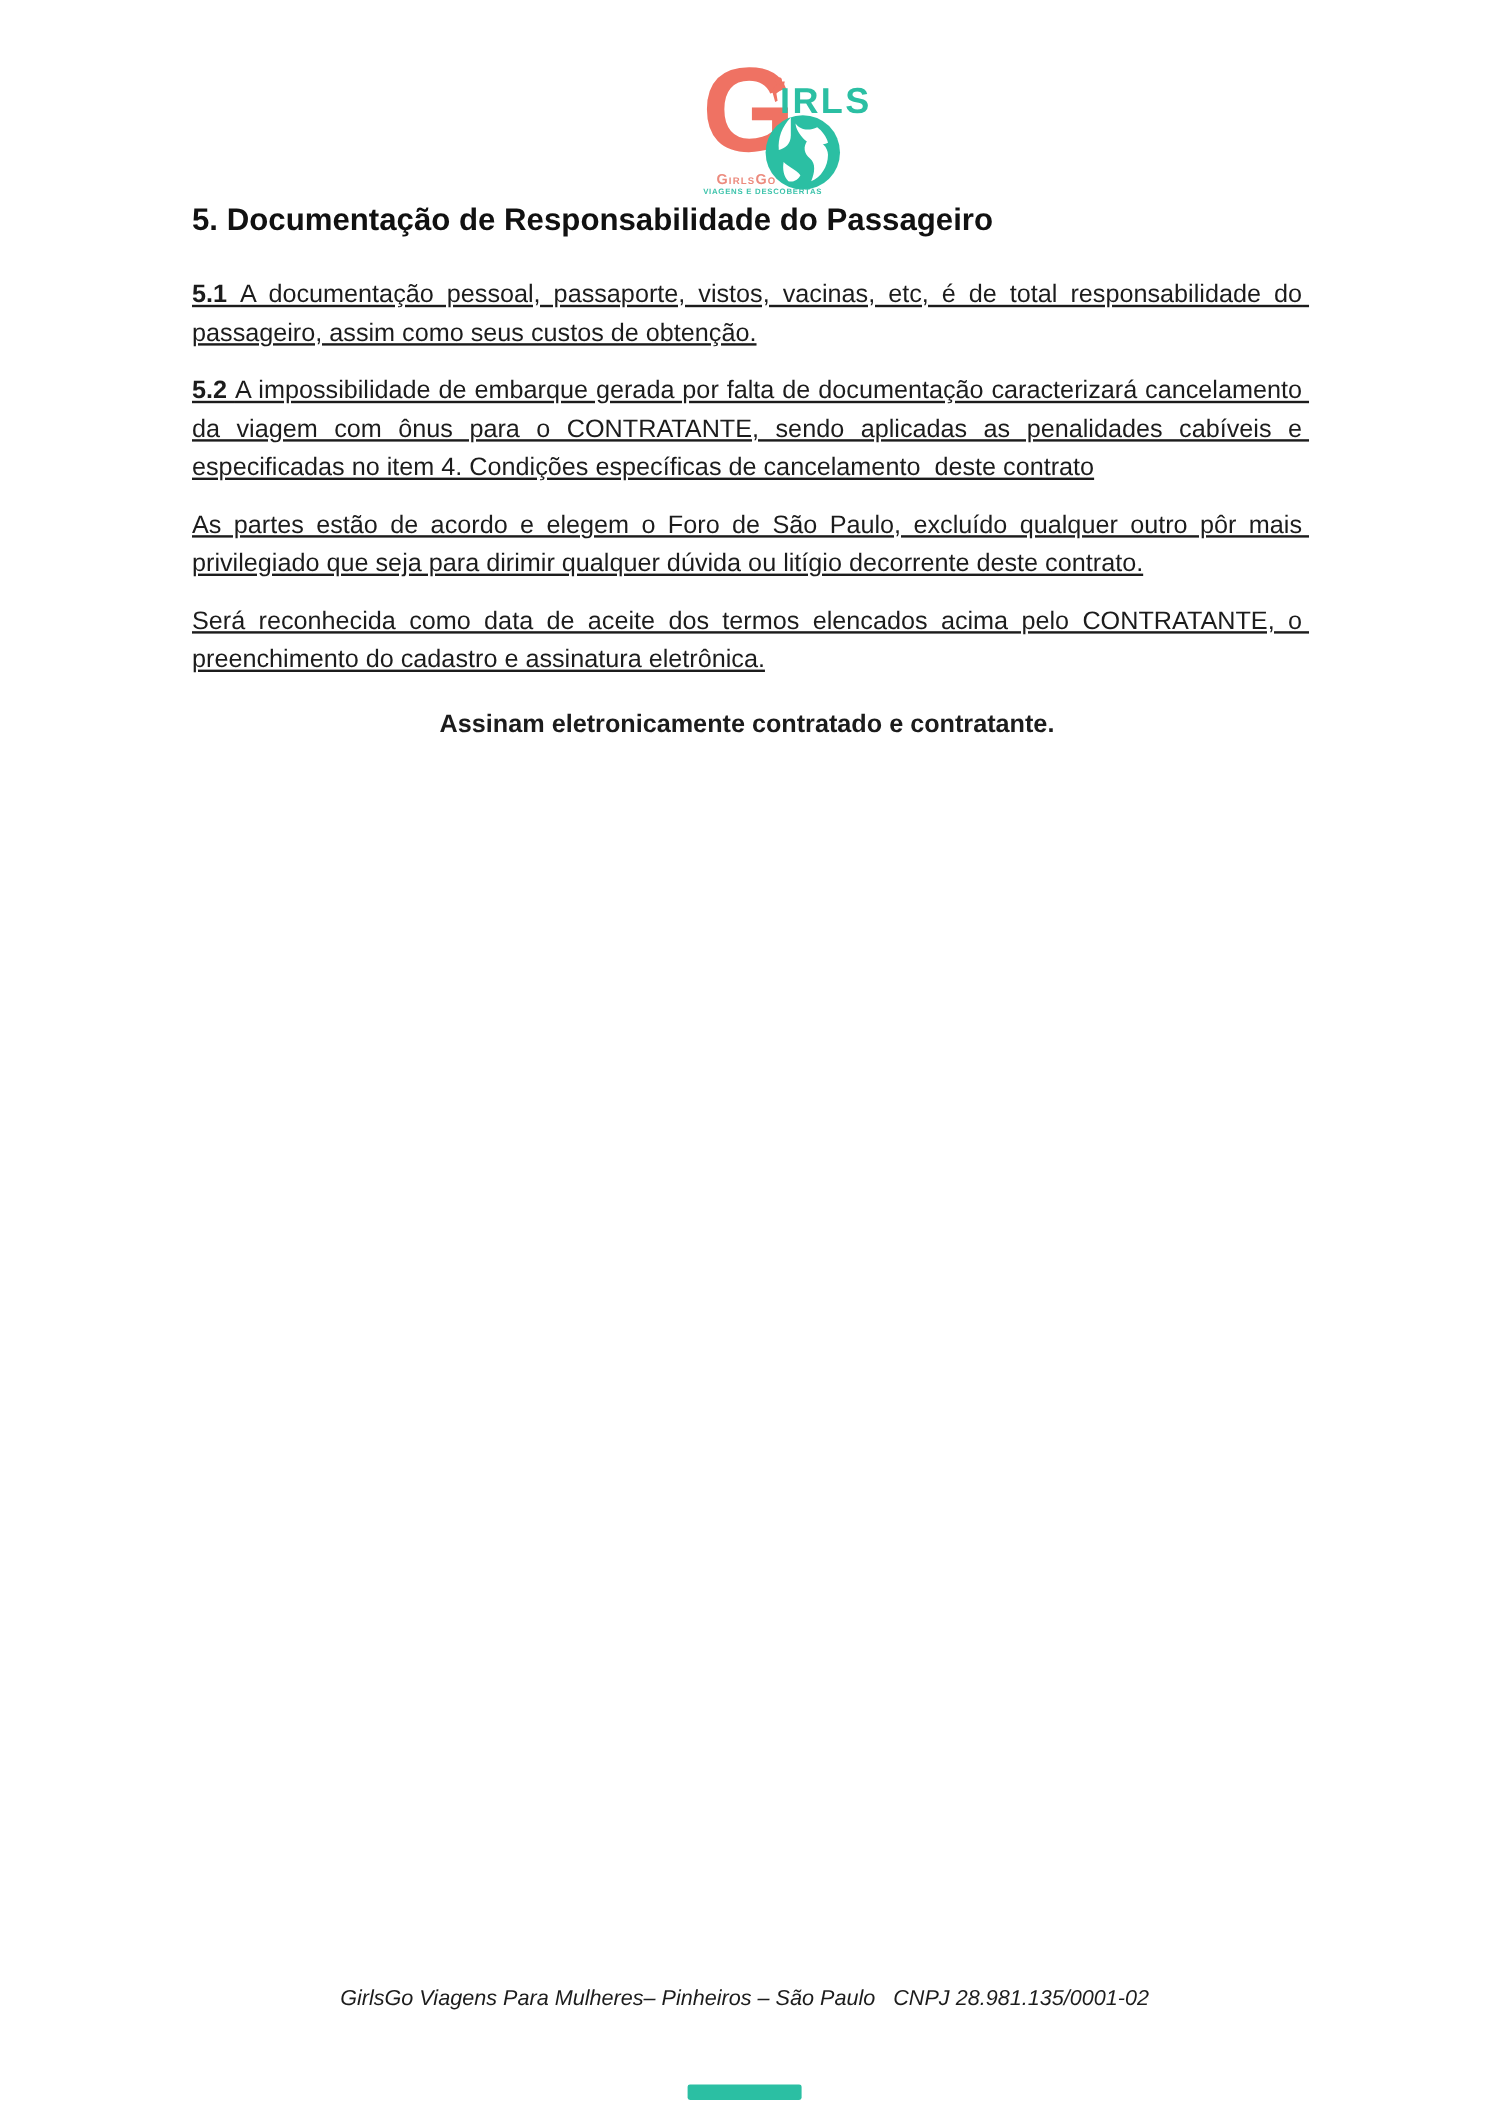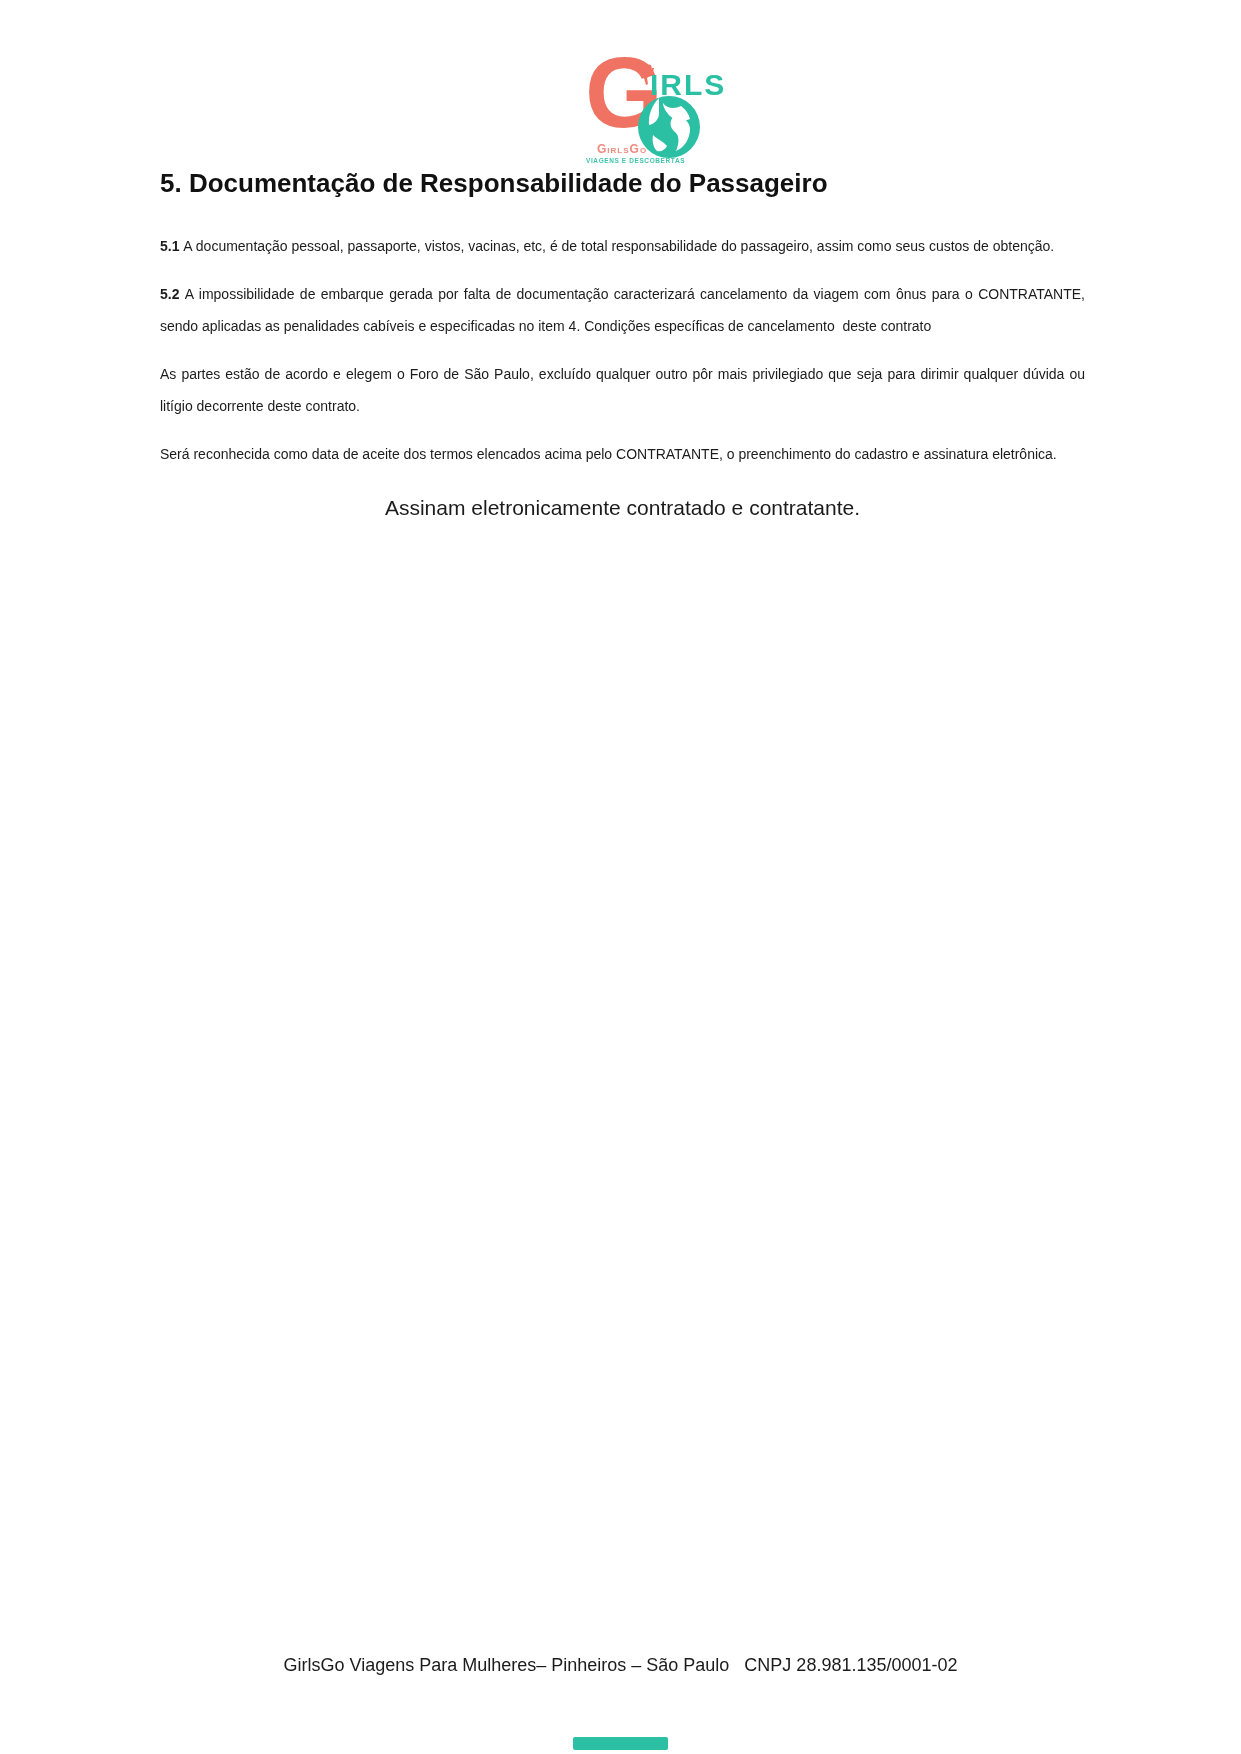"5.1 A documentação pessoal, passaporte," .para { font-size: 14px -> 21px; text-decoration: none -> underline }
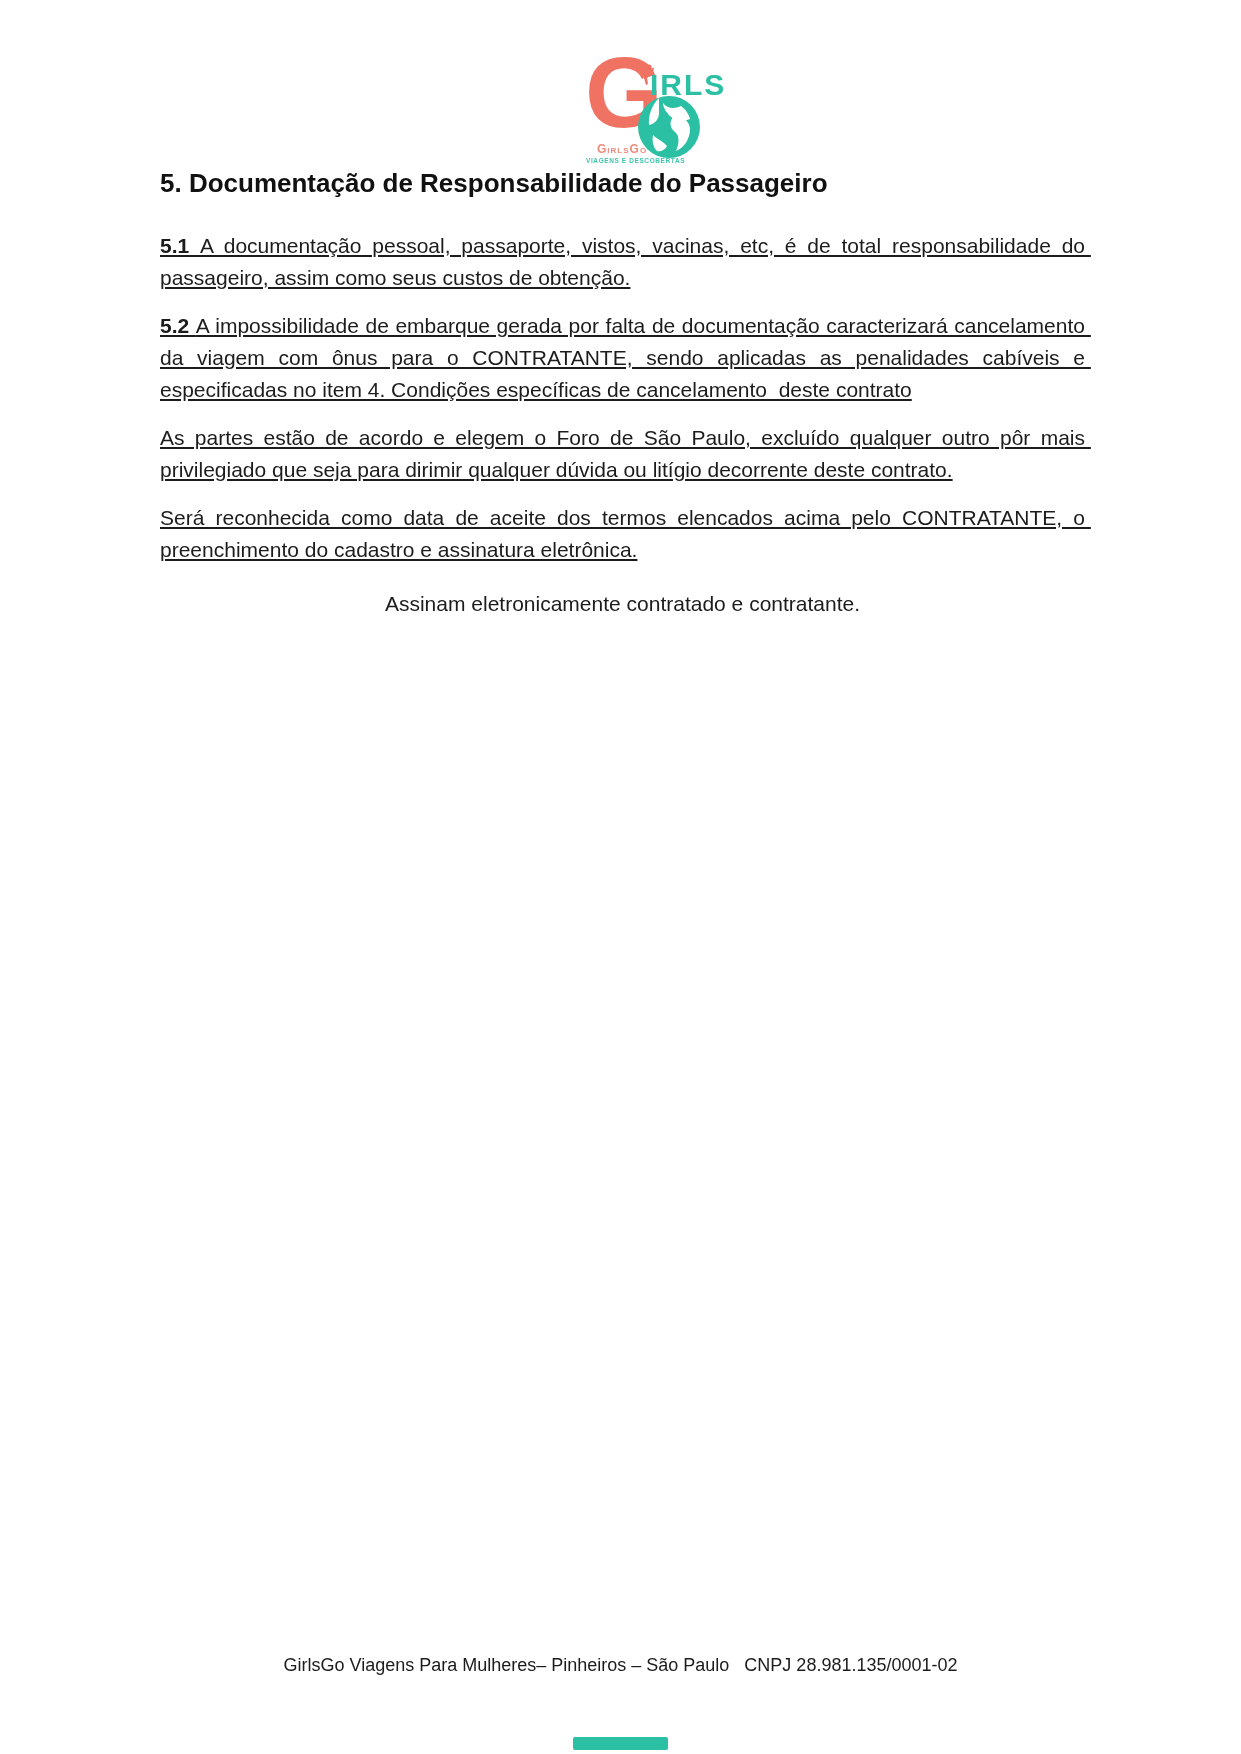"Assinam eletronicamente contratado e" .closing.second { font-weight: none -> bold }
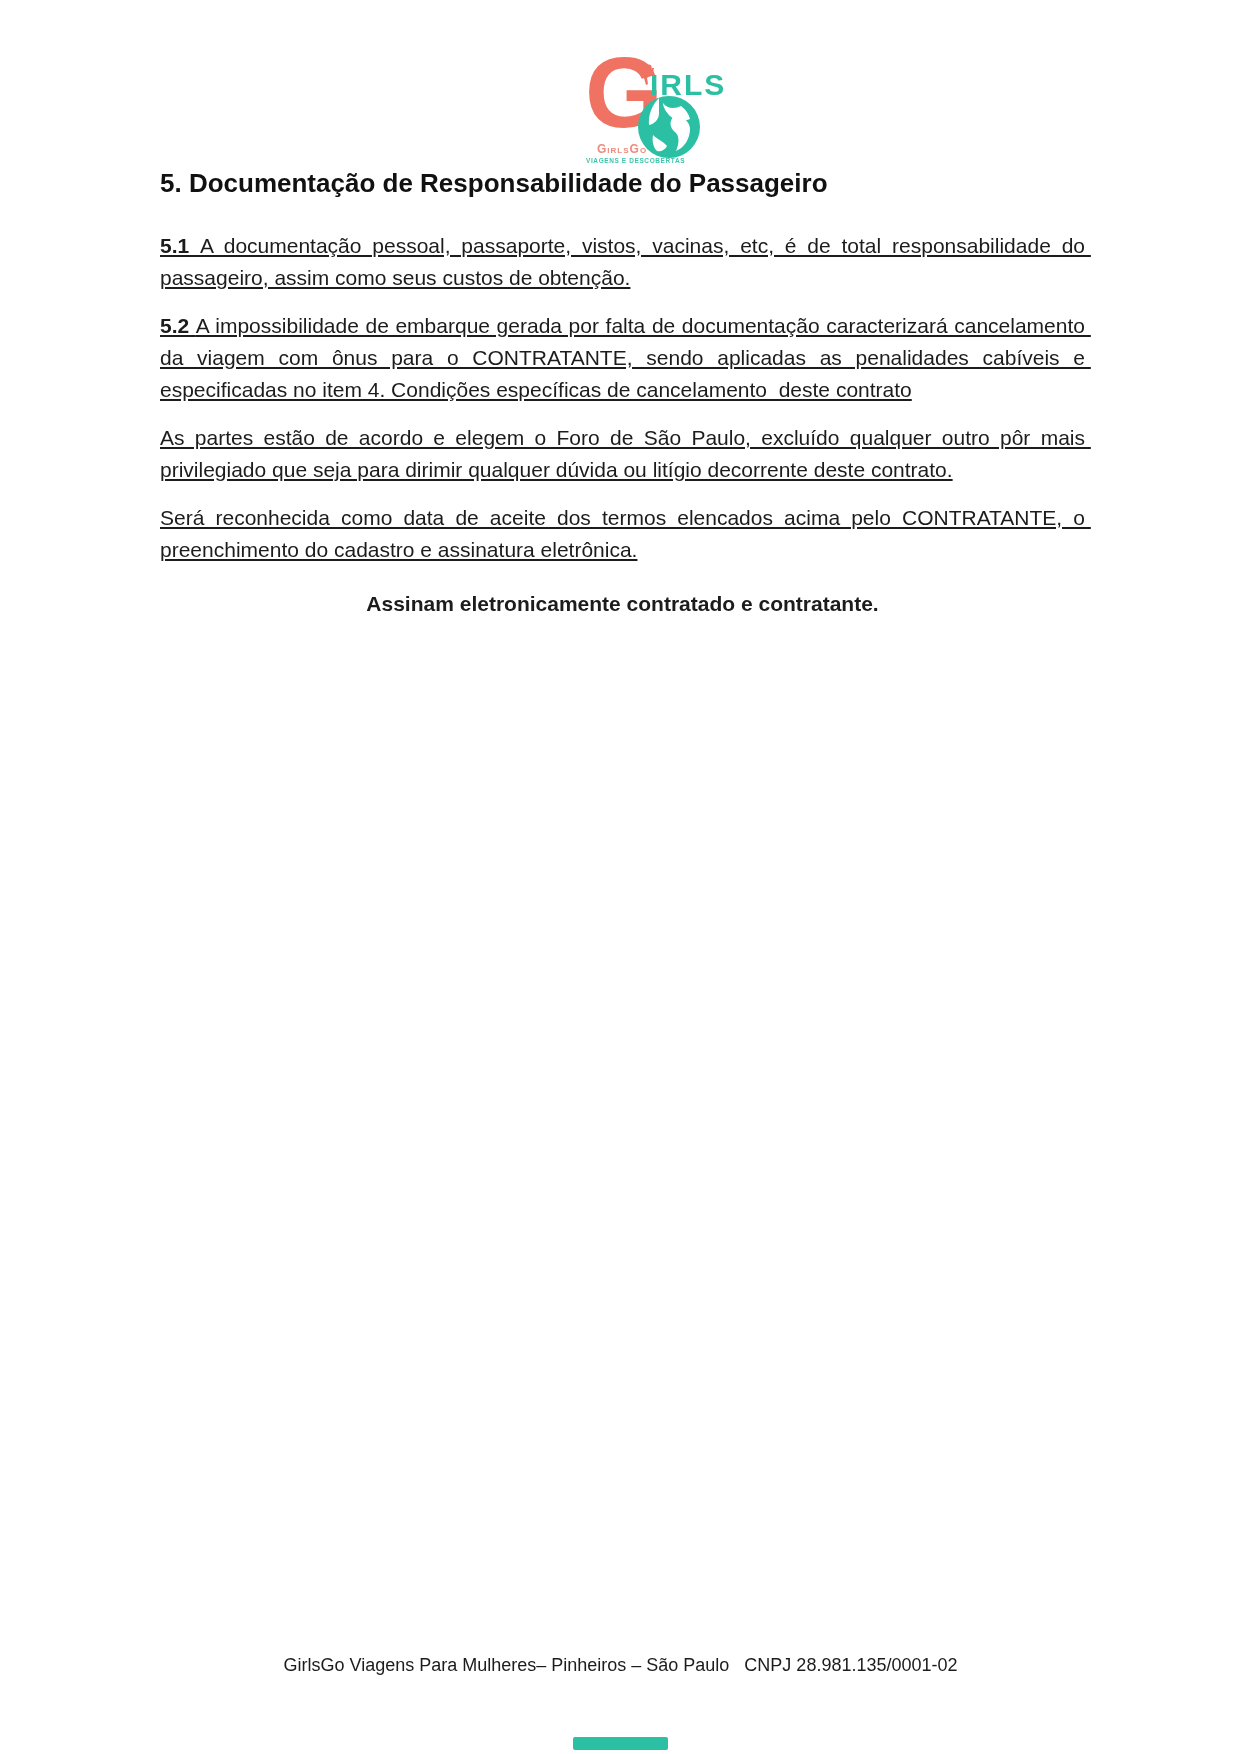"GirlsGo Viagens Para Mulheres– Pinheiros" .footer-text { font-style: none -> italic }
